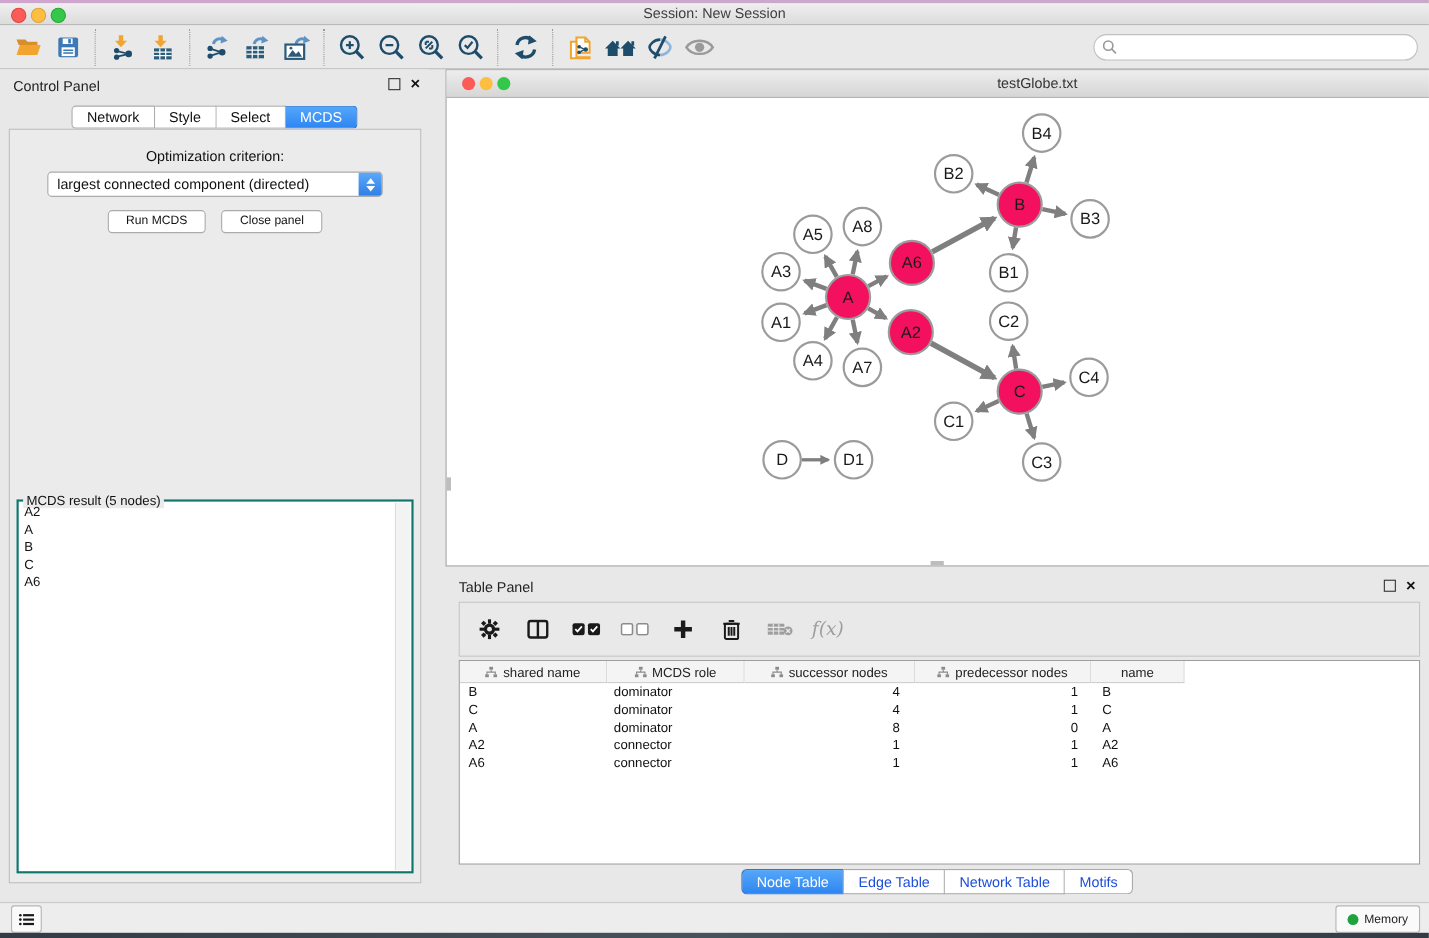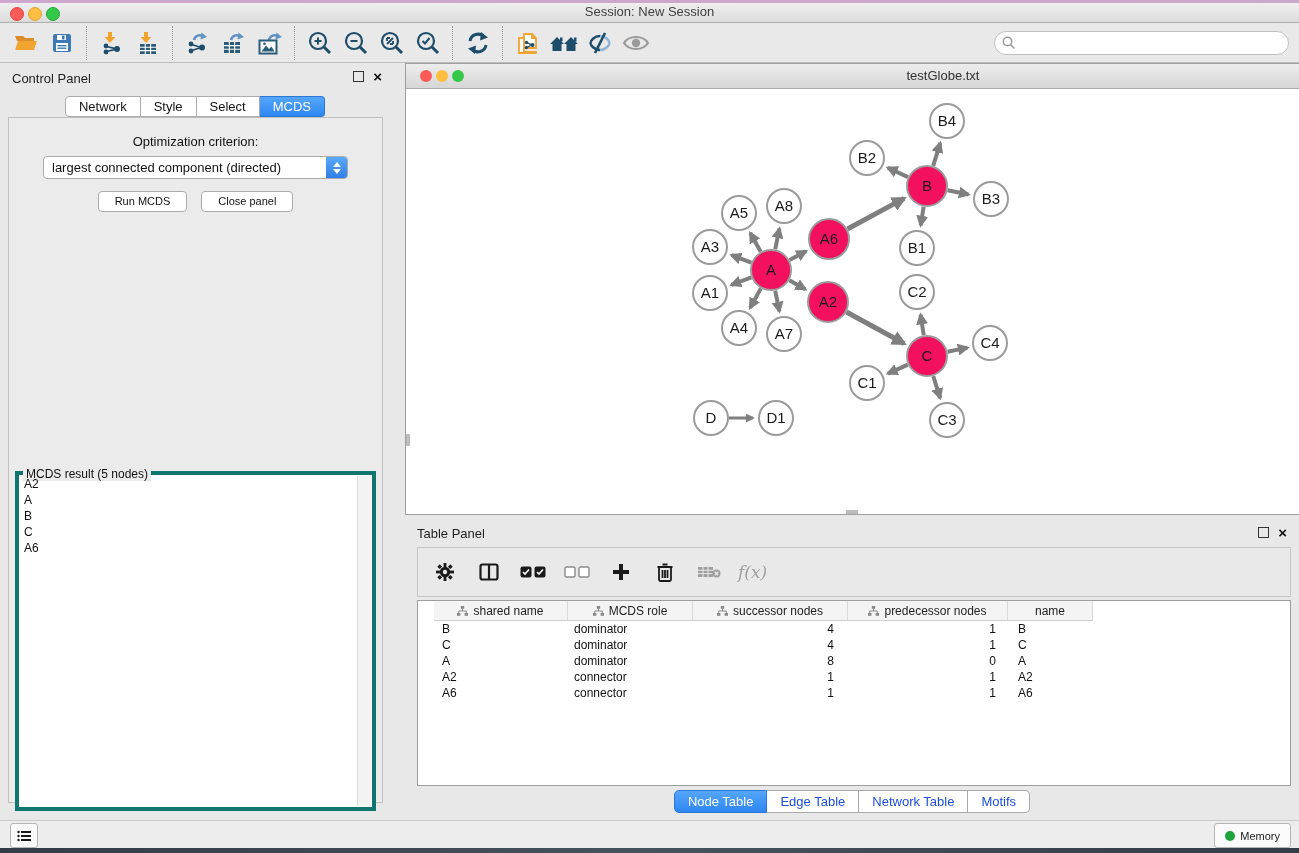"MCDS result (5 nodes)" #mcds-fieldset { border: 4px solid #0f766e -> 2px solid #0f766e; top: 353px -> 336px }
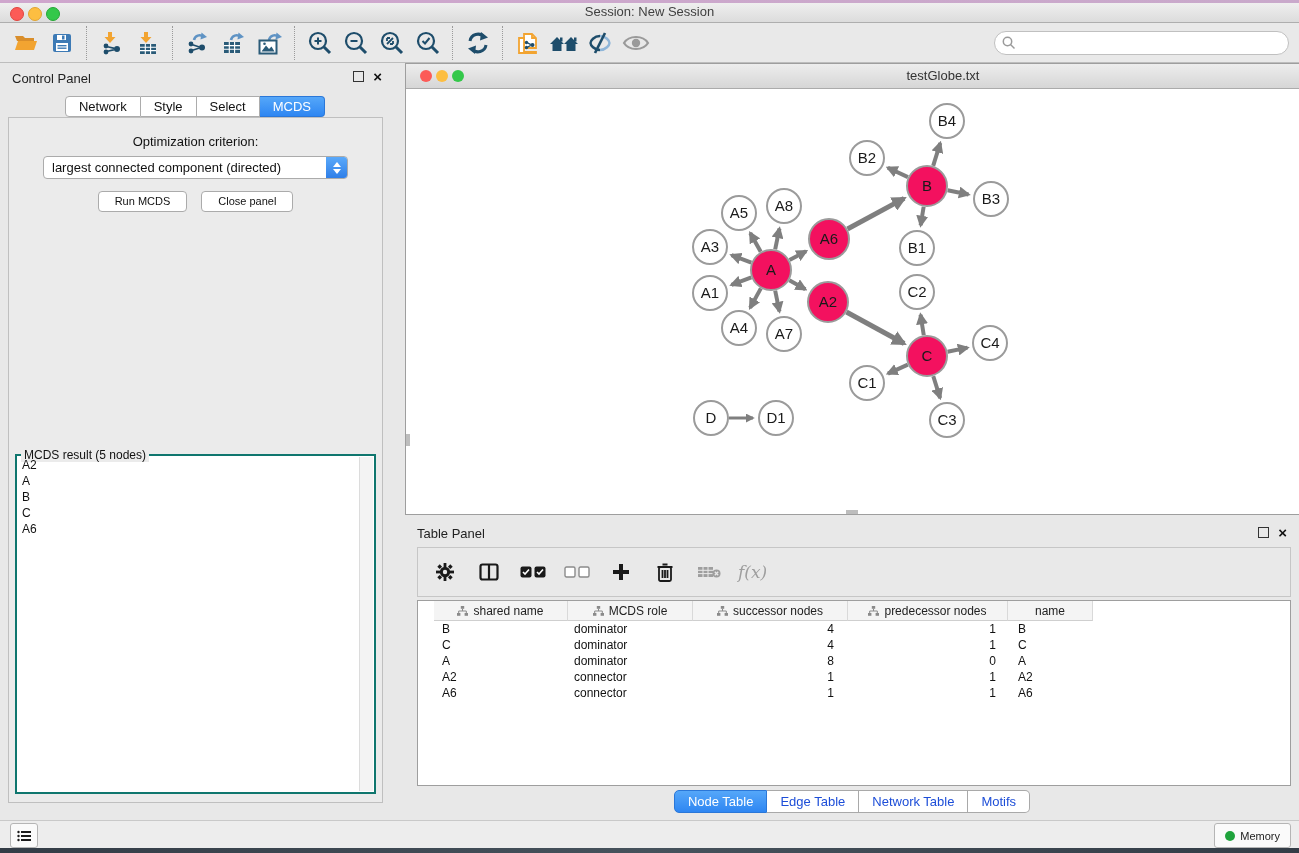"shared name" .tgrid { margin-left: 16px -> none }
